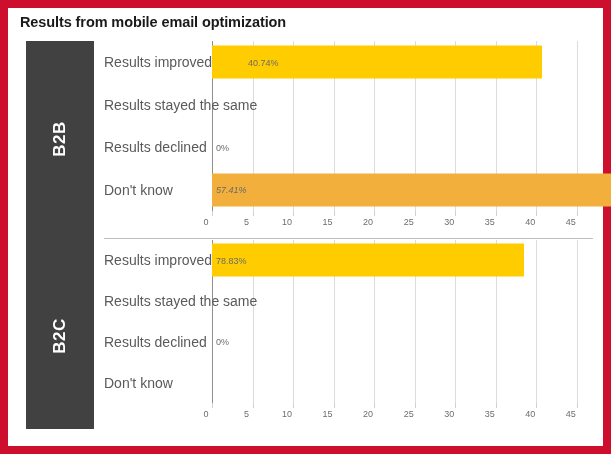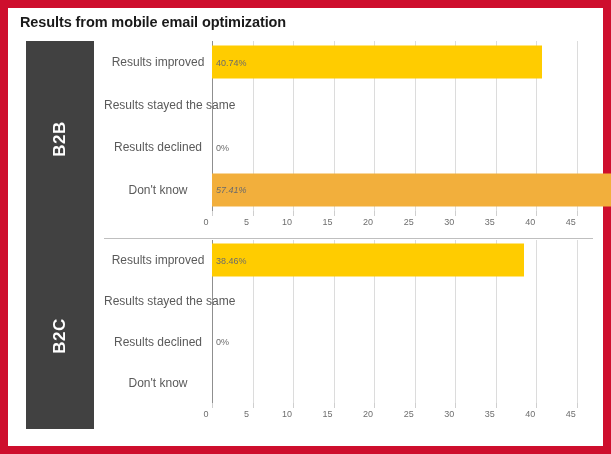"Results improved" .row-label { font-size: 12px -> 14px; text-align: center -> left }
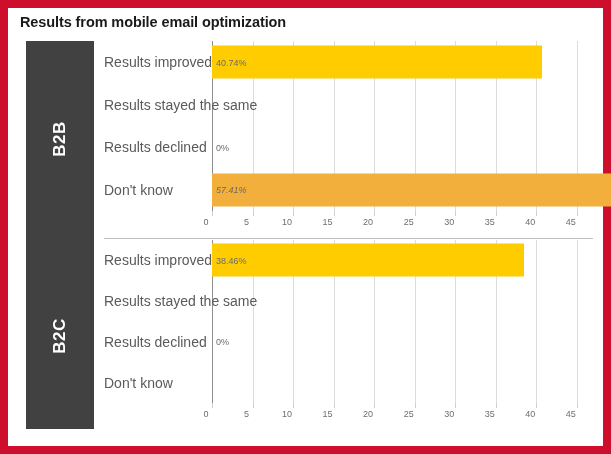"40.74%" div.bar { padding-left: none -> 32px }
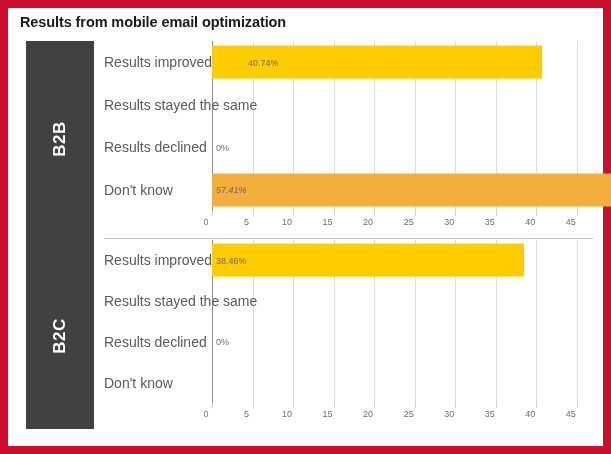"38.46%" span.bar-value { text: 38.46% -> 78.83% }
